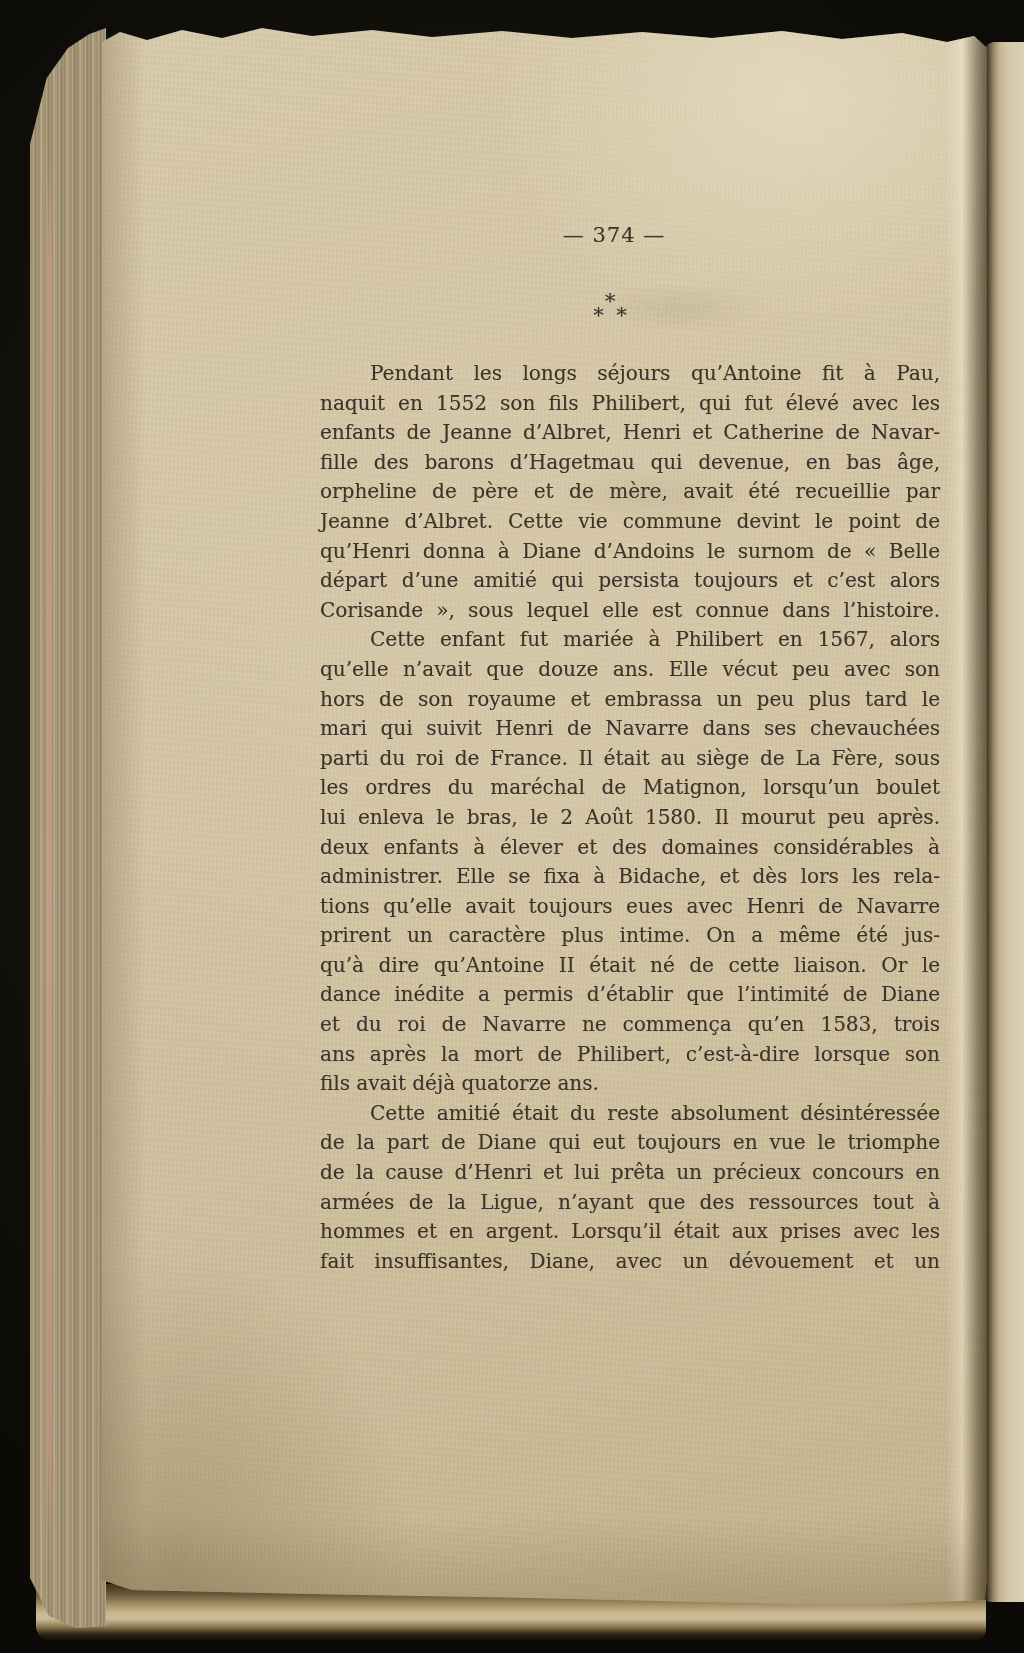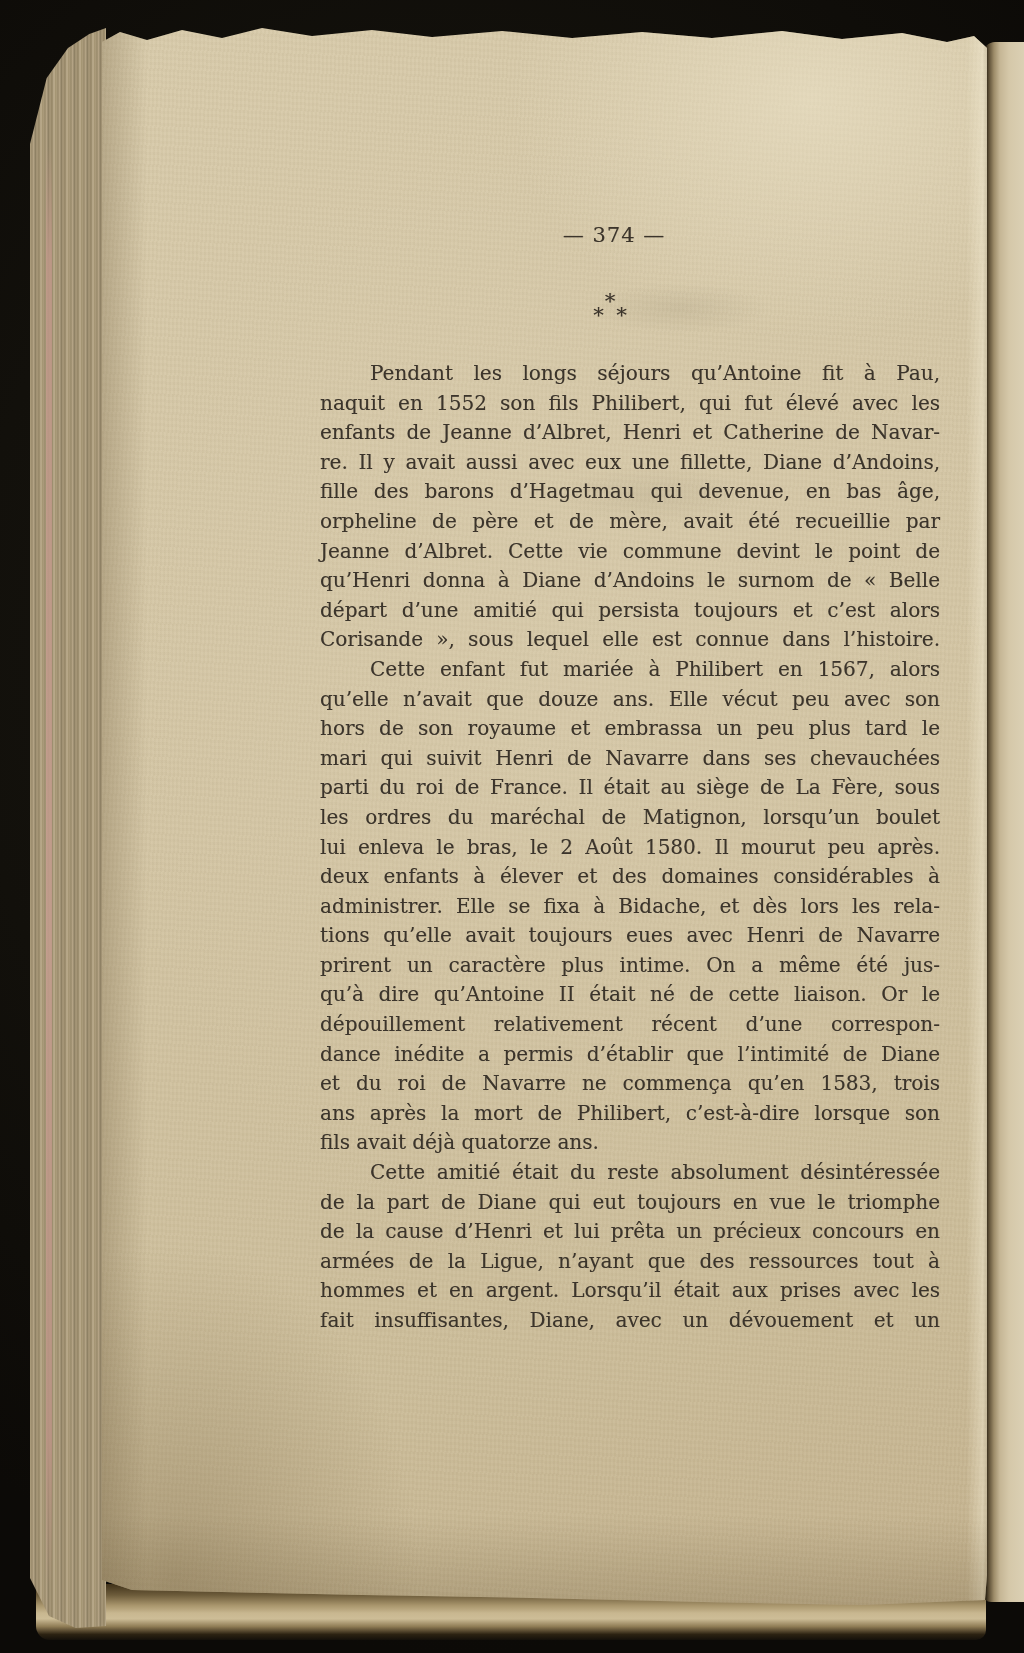"— 374 —" .main-page { padding-left: 21px -> none }
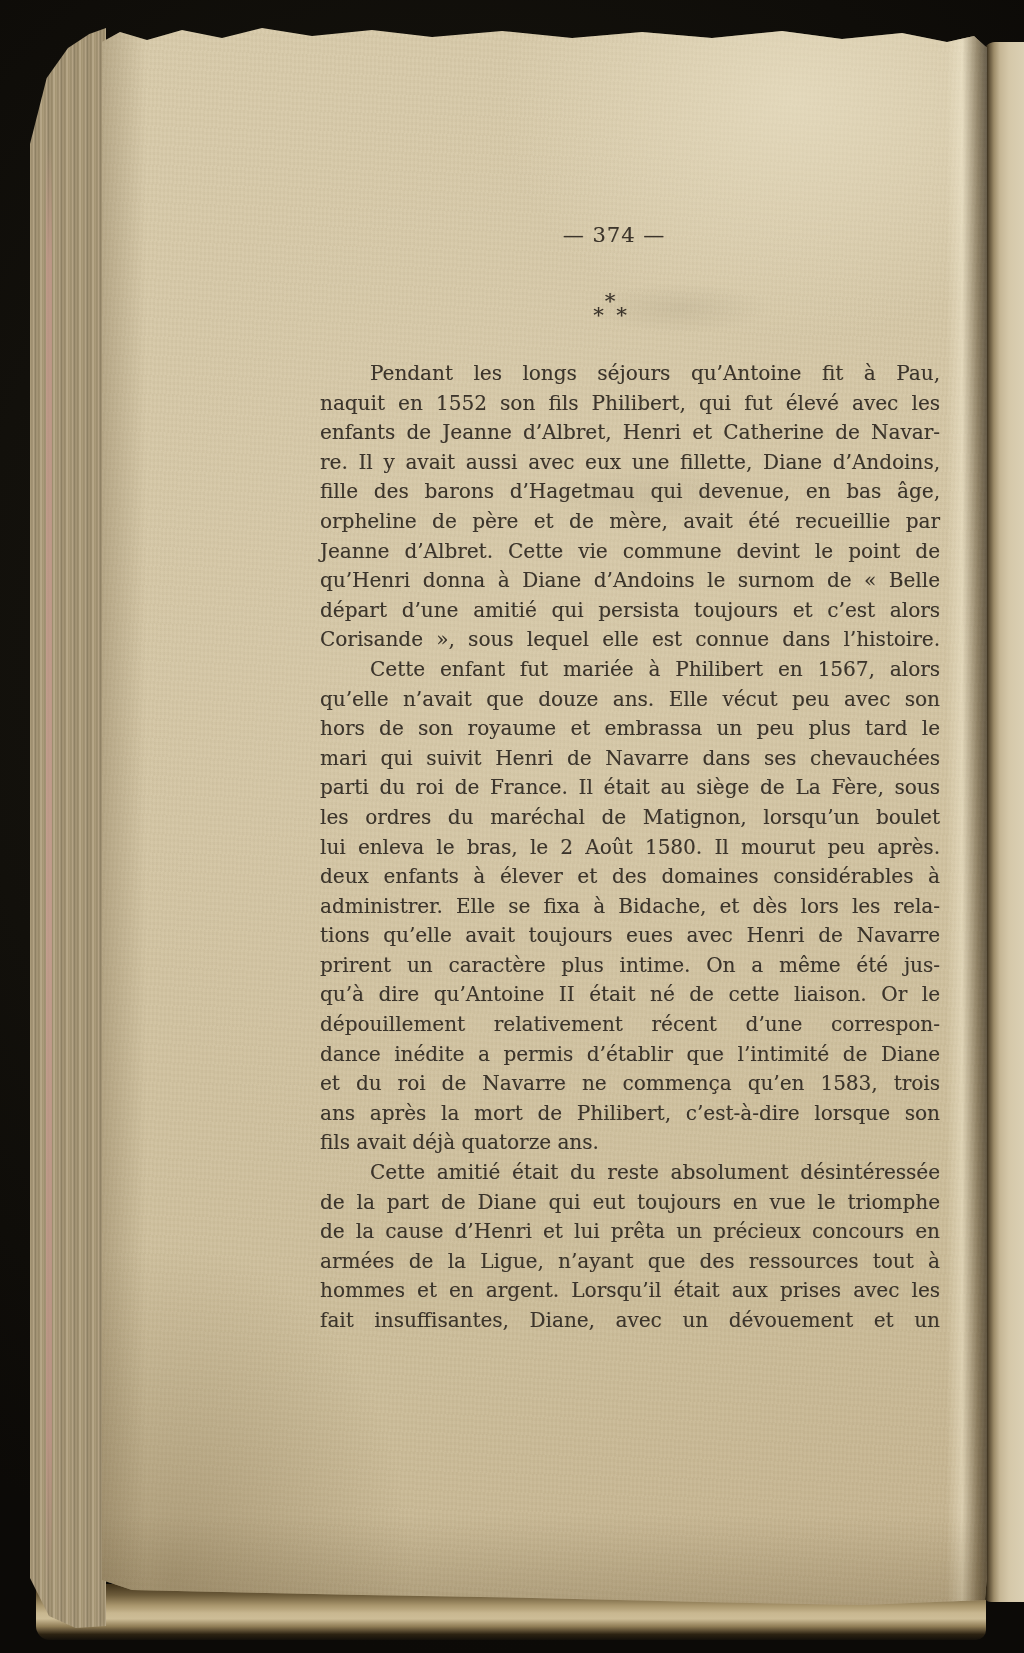"re. Il y avait aussi" div.line { html: <div>re. Il y avait aussi avec eux une fillette, Diane d’Andoins,</div> -> none }
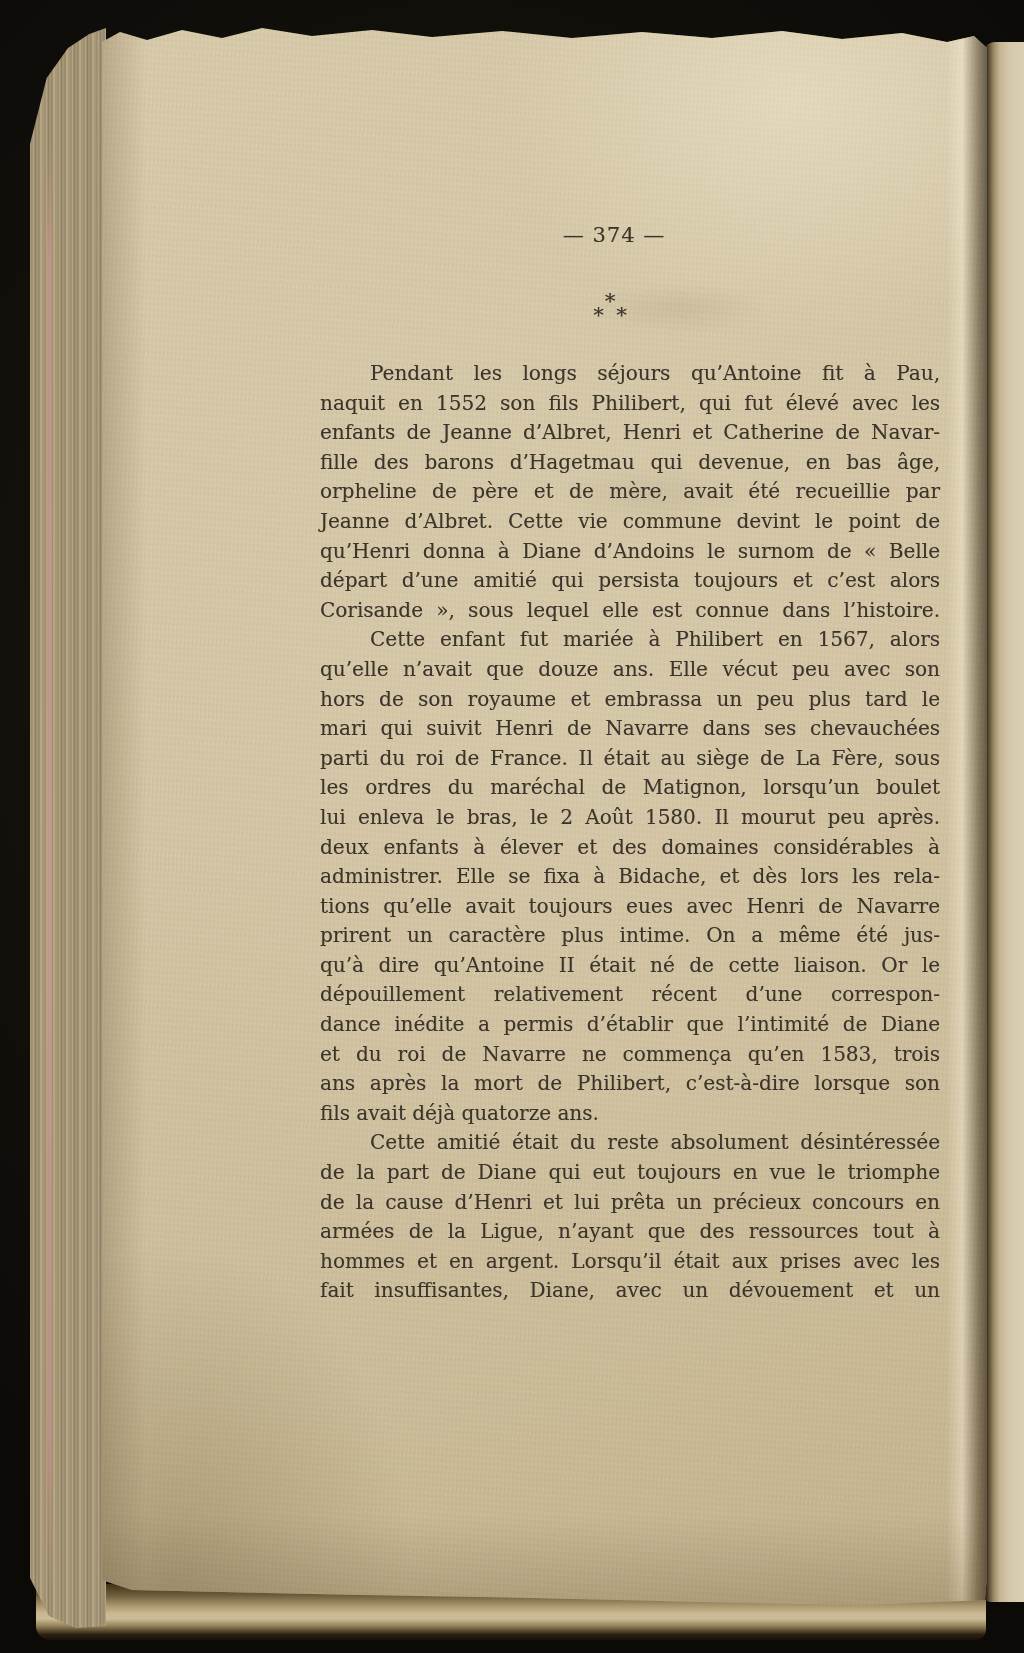"dépouillement relativement récent d’une" div.line { html: <div>dépouillement relativement récent d’une correspon-</div> -> none }
